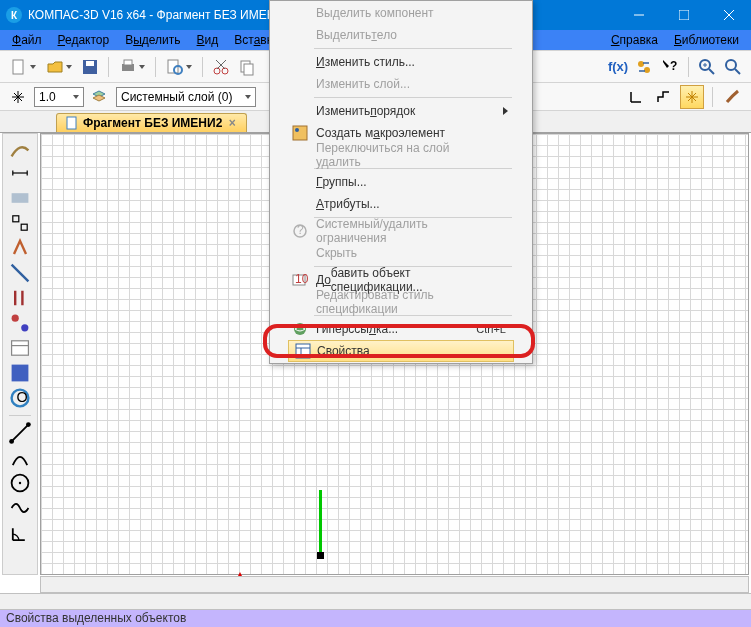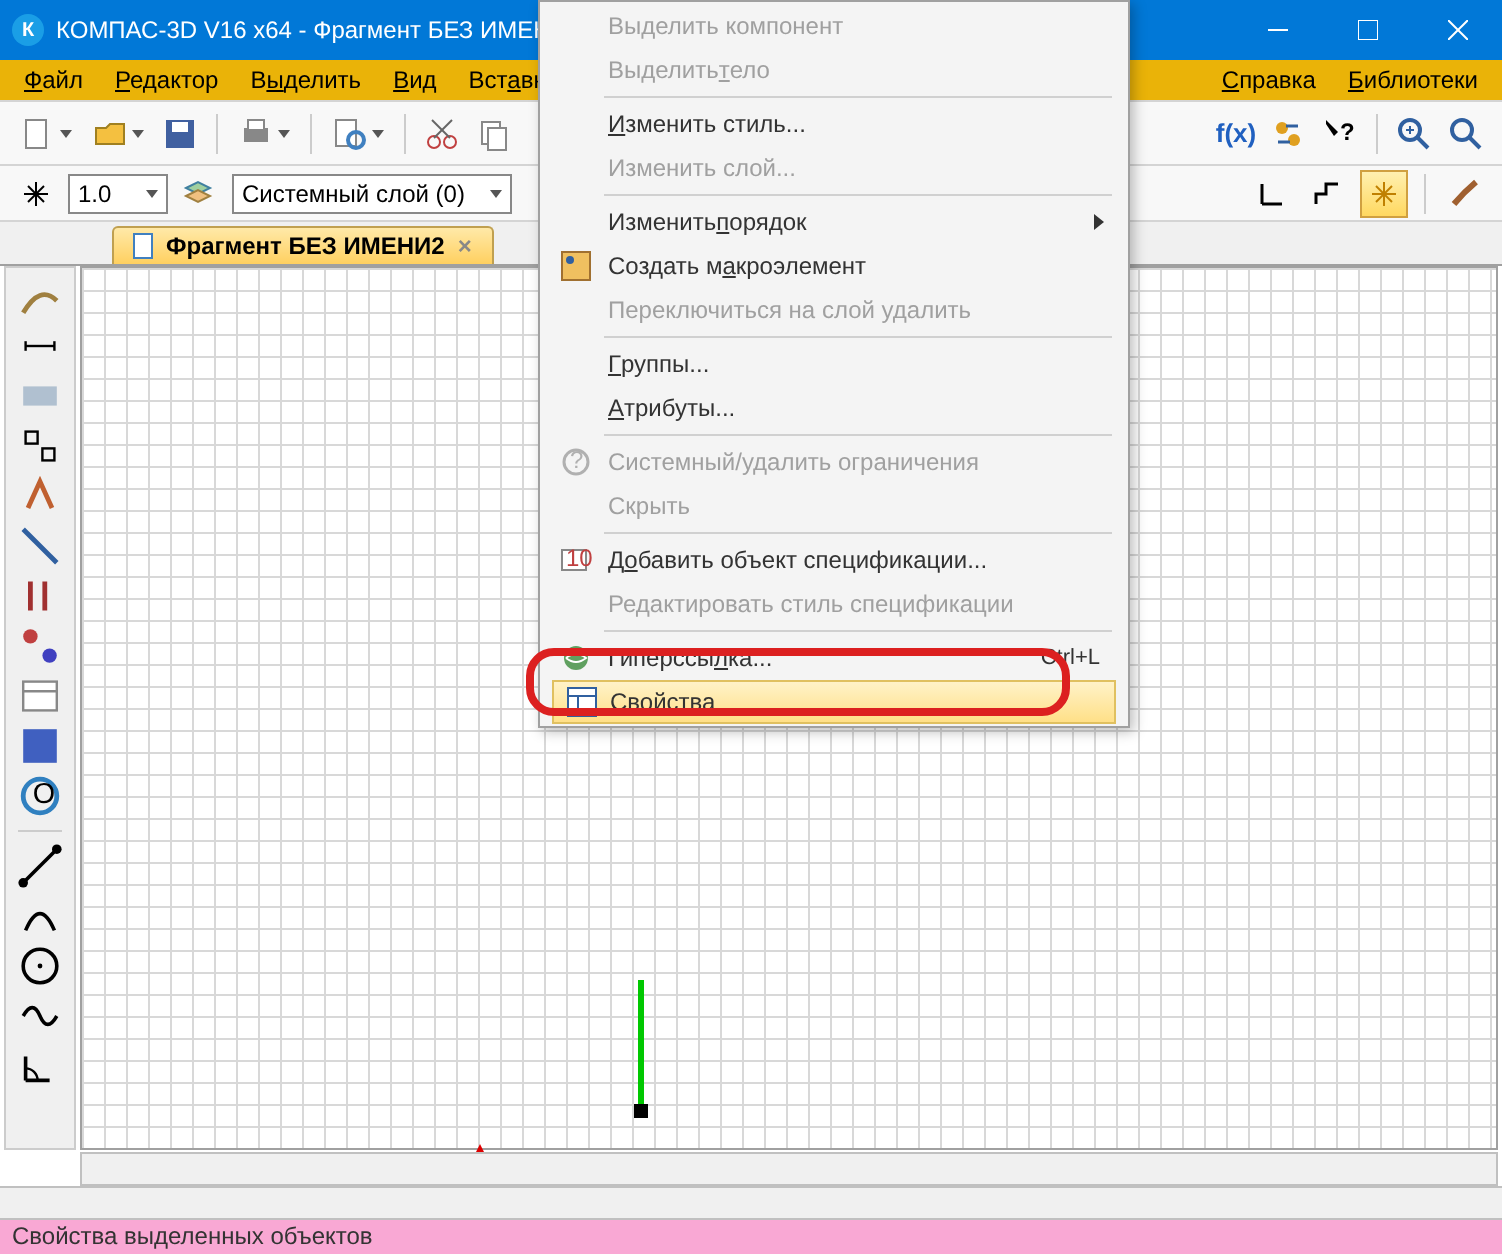"Выделить компонент" .ctxmenu { padding: 1px 4px -> 1px 16px; width: 296px -> 264px }
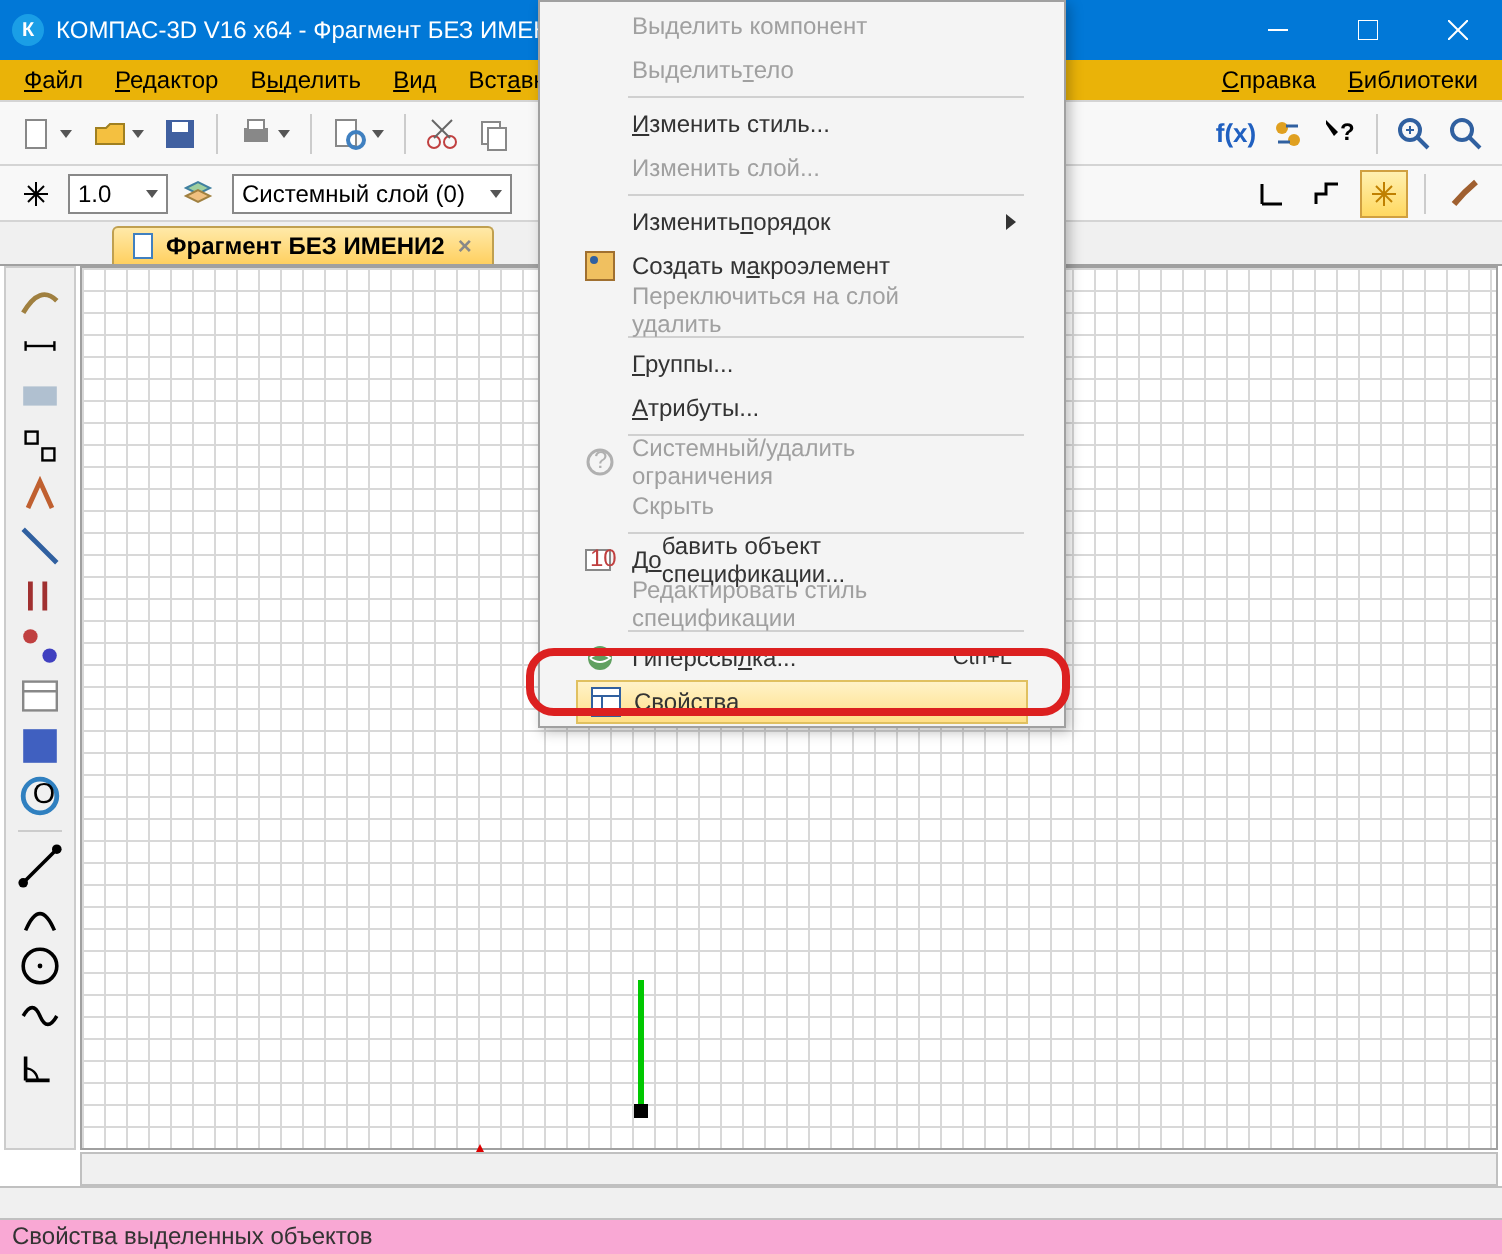"Файл" .menubar { background: #eab308 -> #3b82f6 }
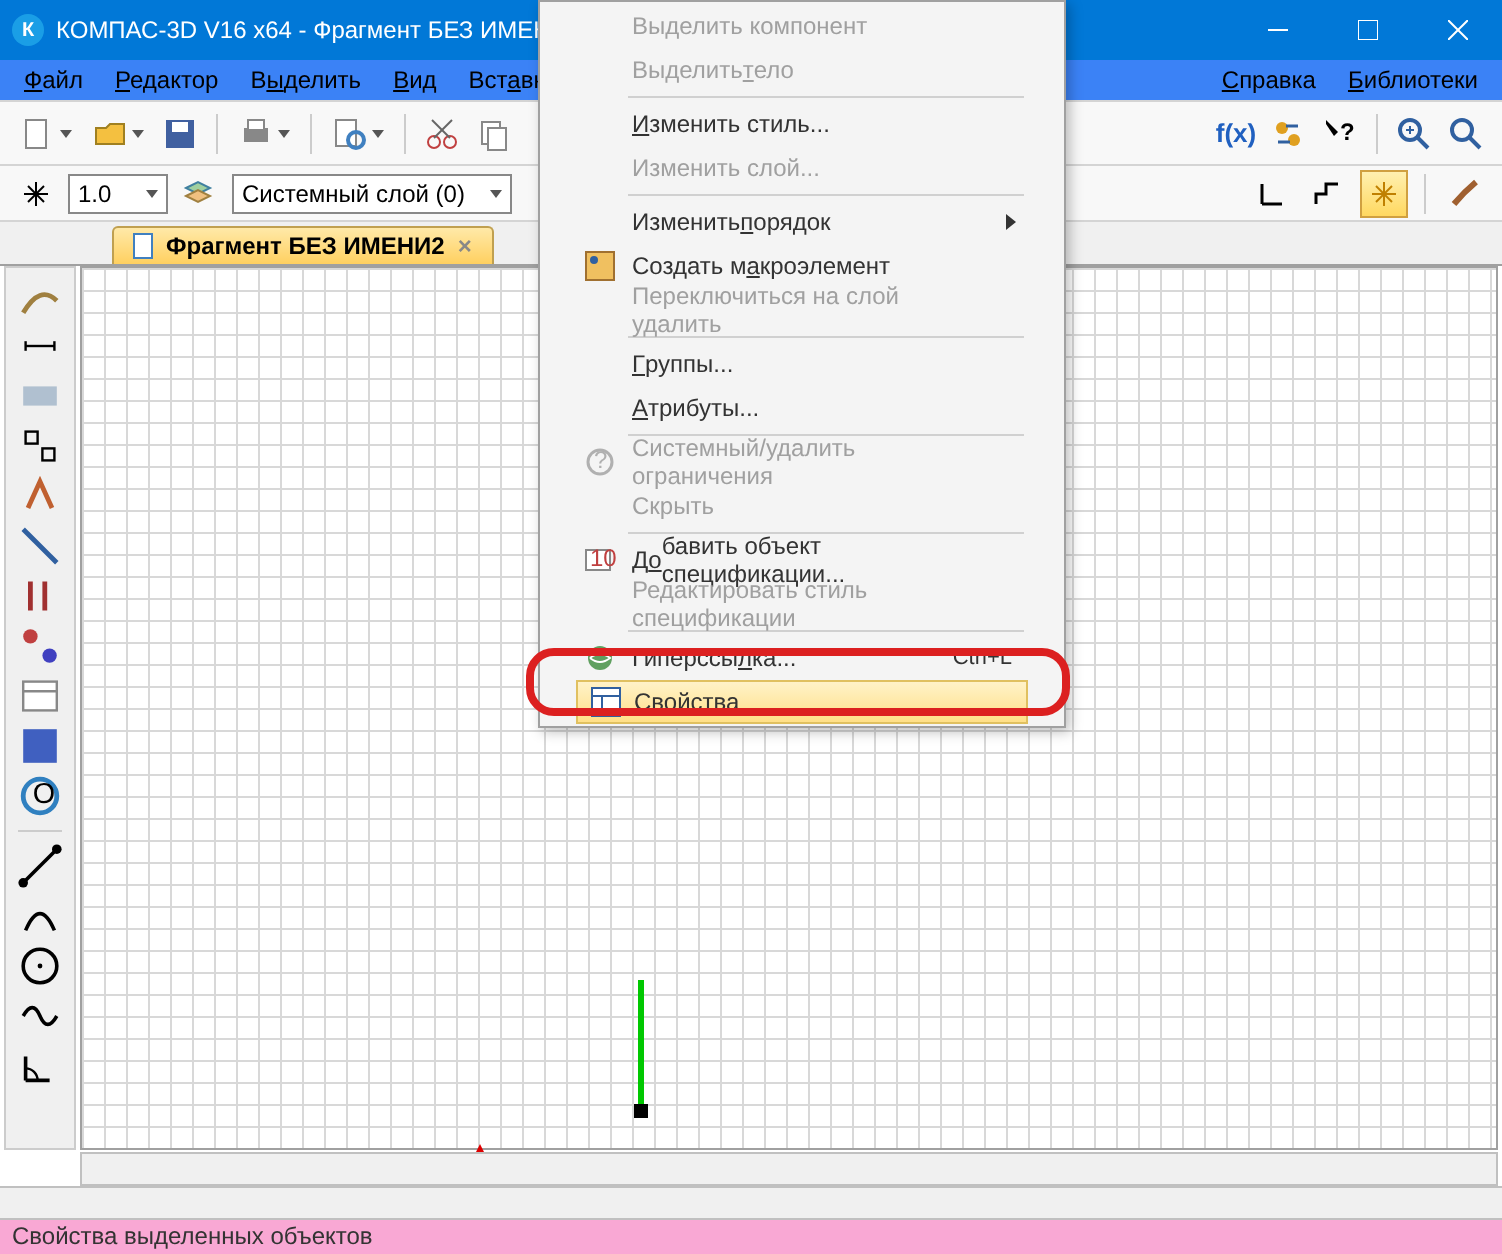"Свойства выделенных объектов" .statusbar { background: #f9a8d4 -> #c4b5fd }
